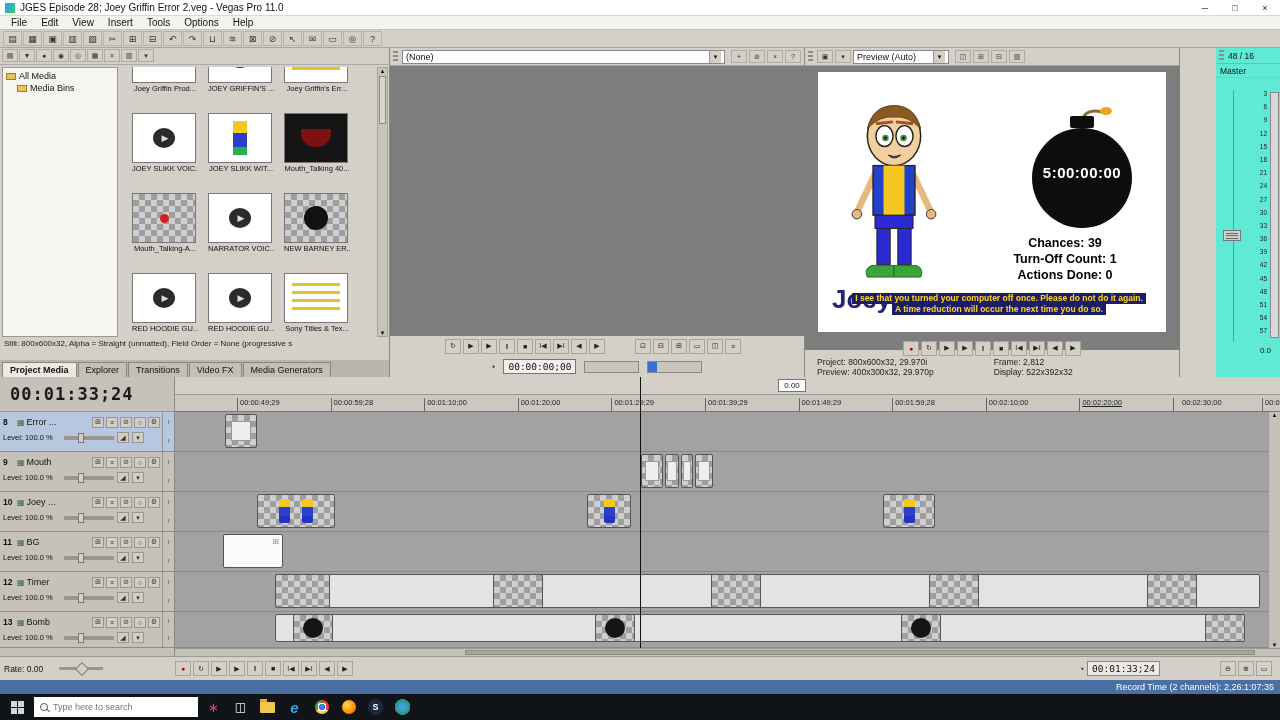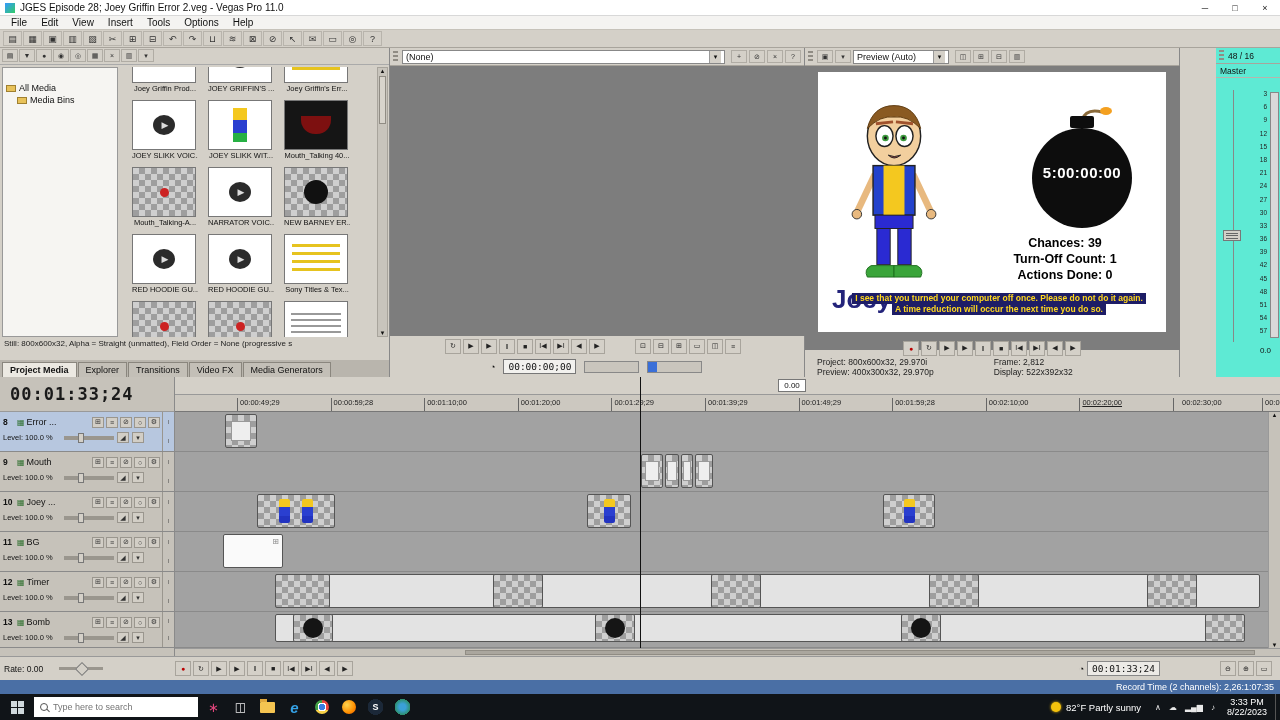"All Media" #media-tree { padding-top: 14px -> 2px }
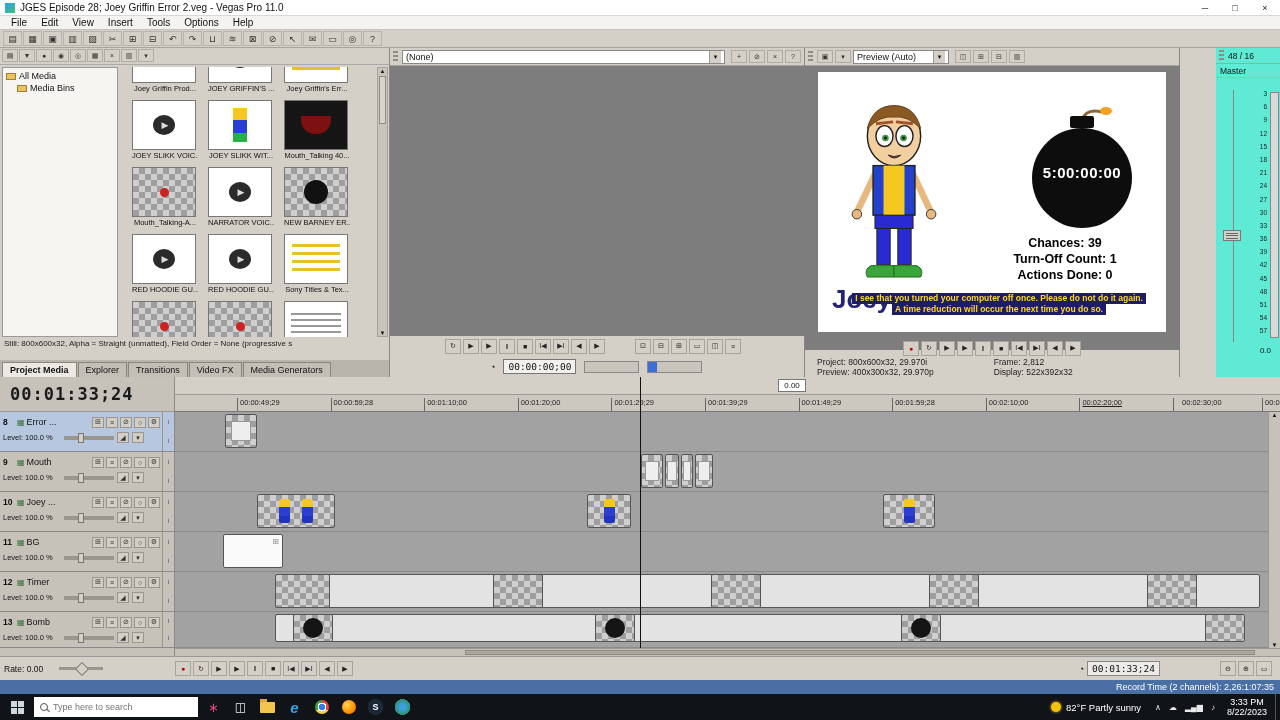"Joey Griffin Prod..." #media-grid { gap: 6px 10px -> 19px 10px }
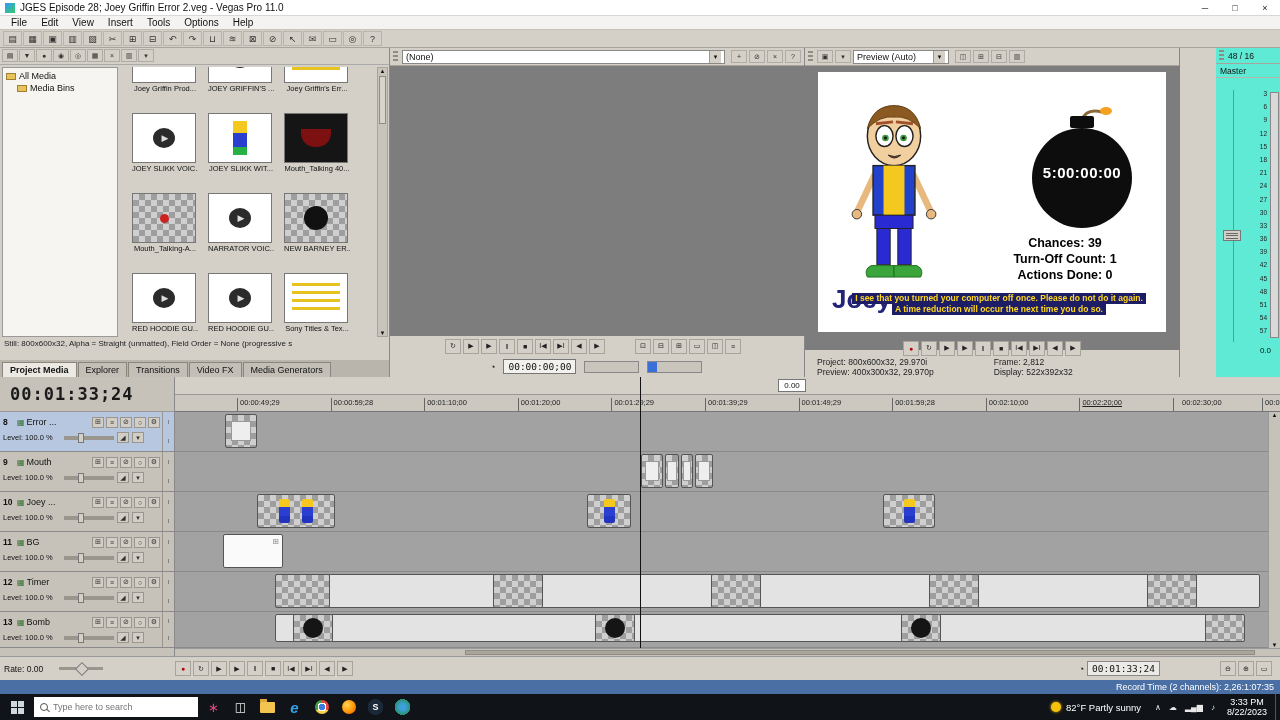"82°F Partly sunny" span { html: <span> <span></span> <span>82°F Partly sunny</span> <span> <span>∧</span> <span>☁</span> <span>▂▄▆</span> <span>♪</span> </span> <span> <div>3:33 PM</div> <div>8/22/2023</div> </span> <span></span> </span> -> none }
